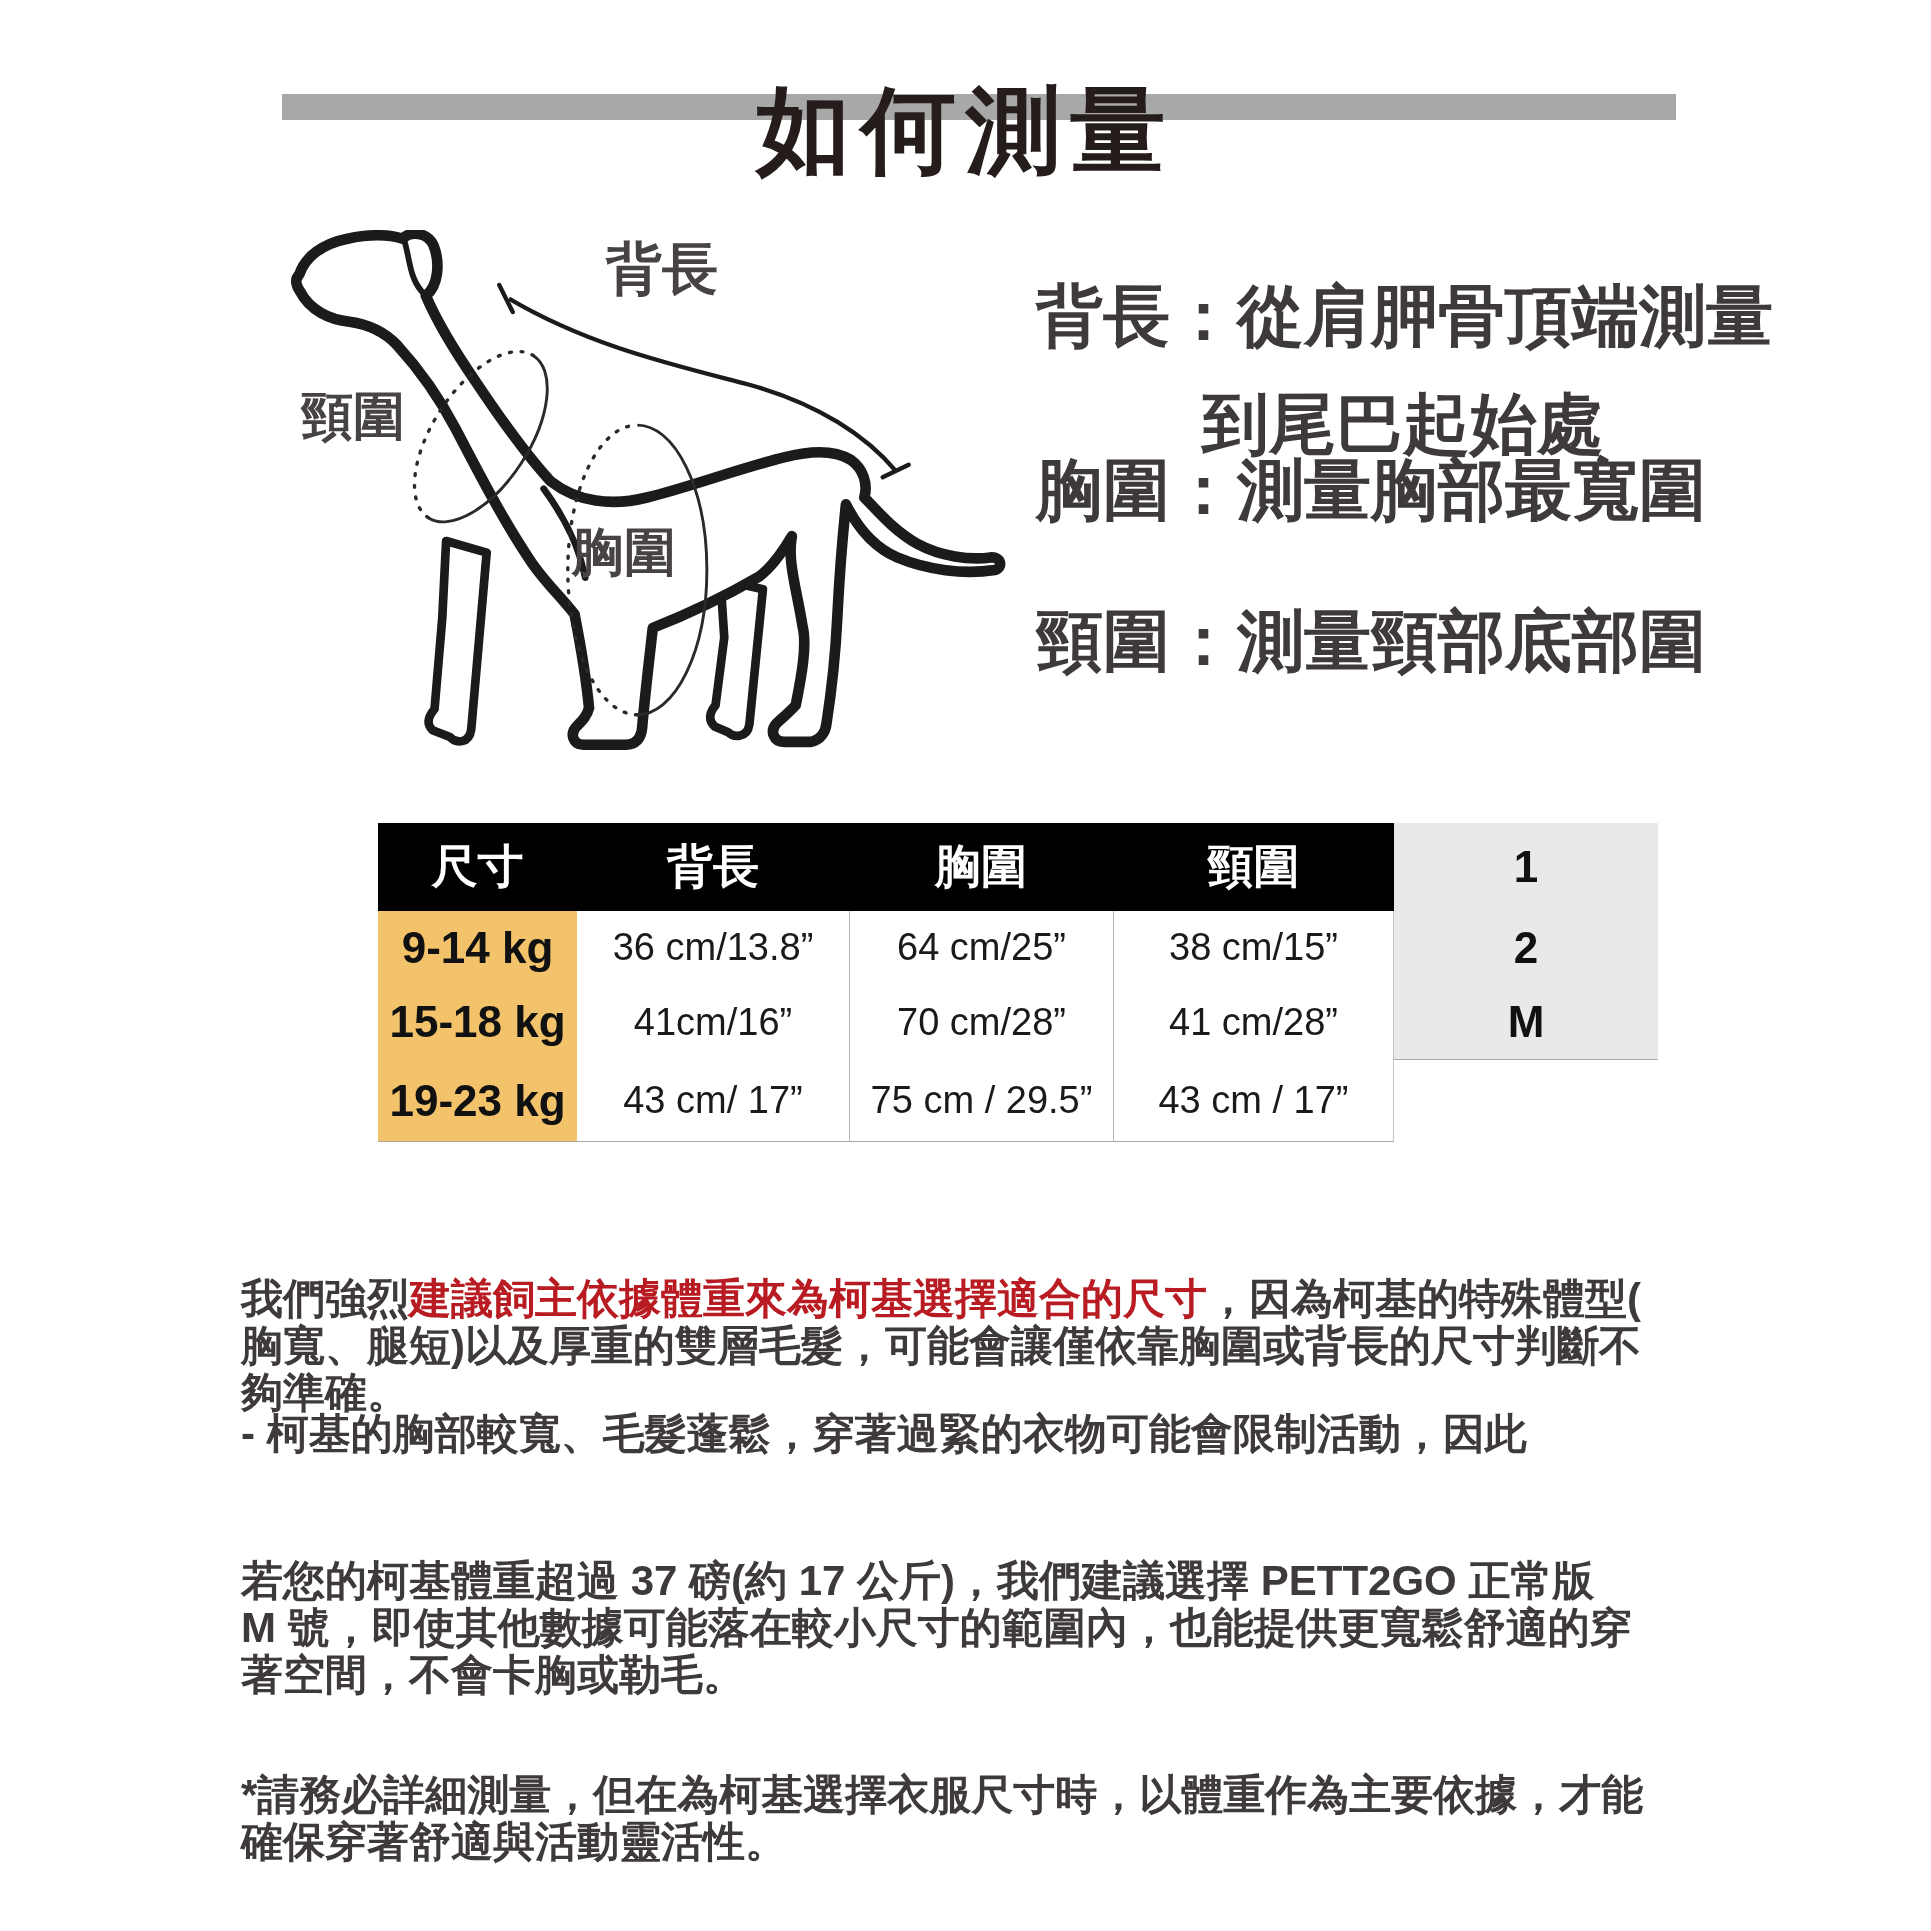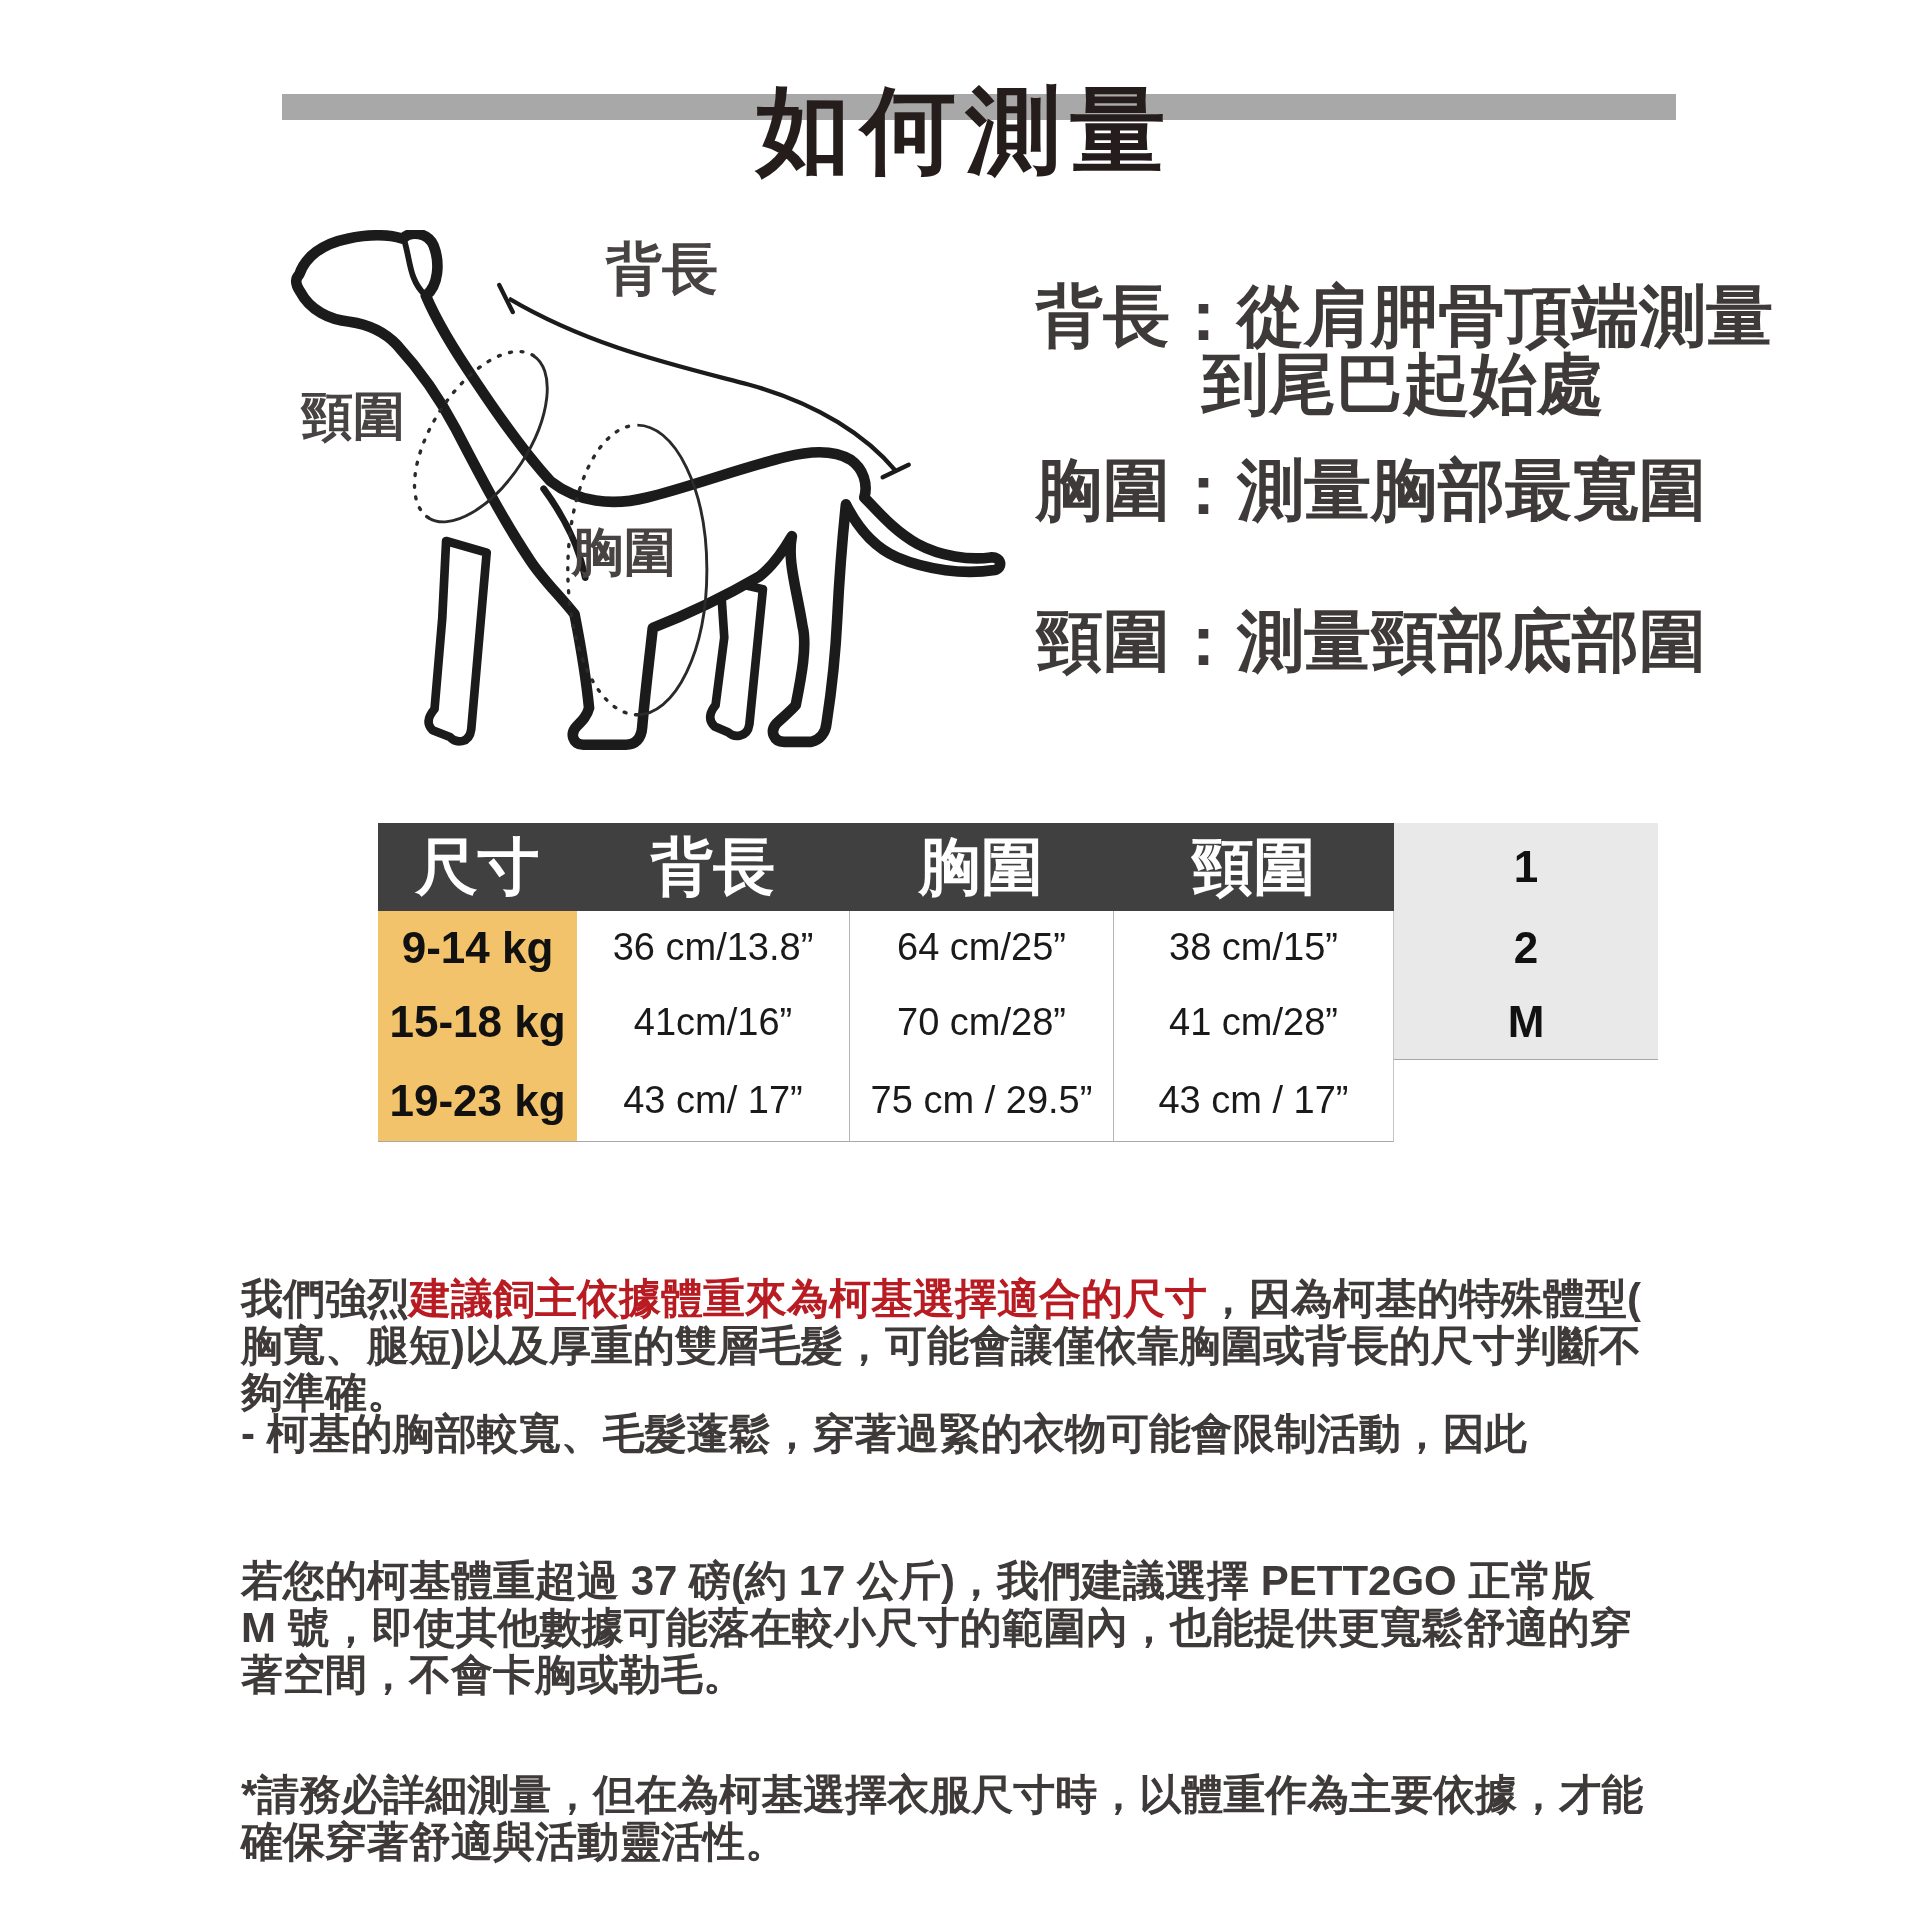"到尾巴起始處" .def .indent { margin-top: none -> 40px }
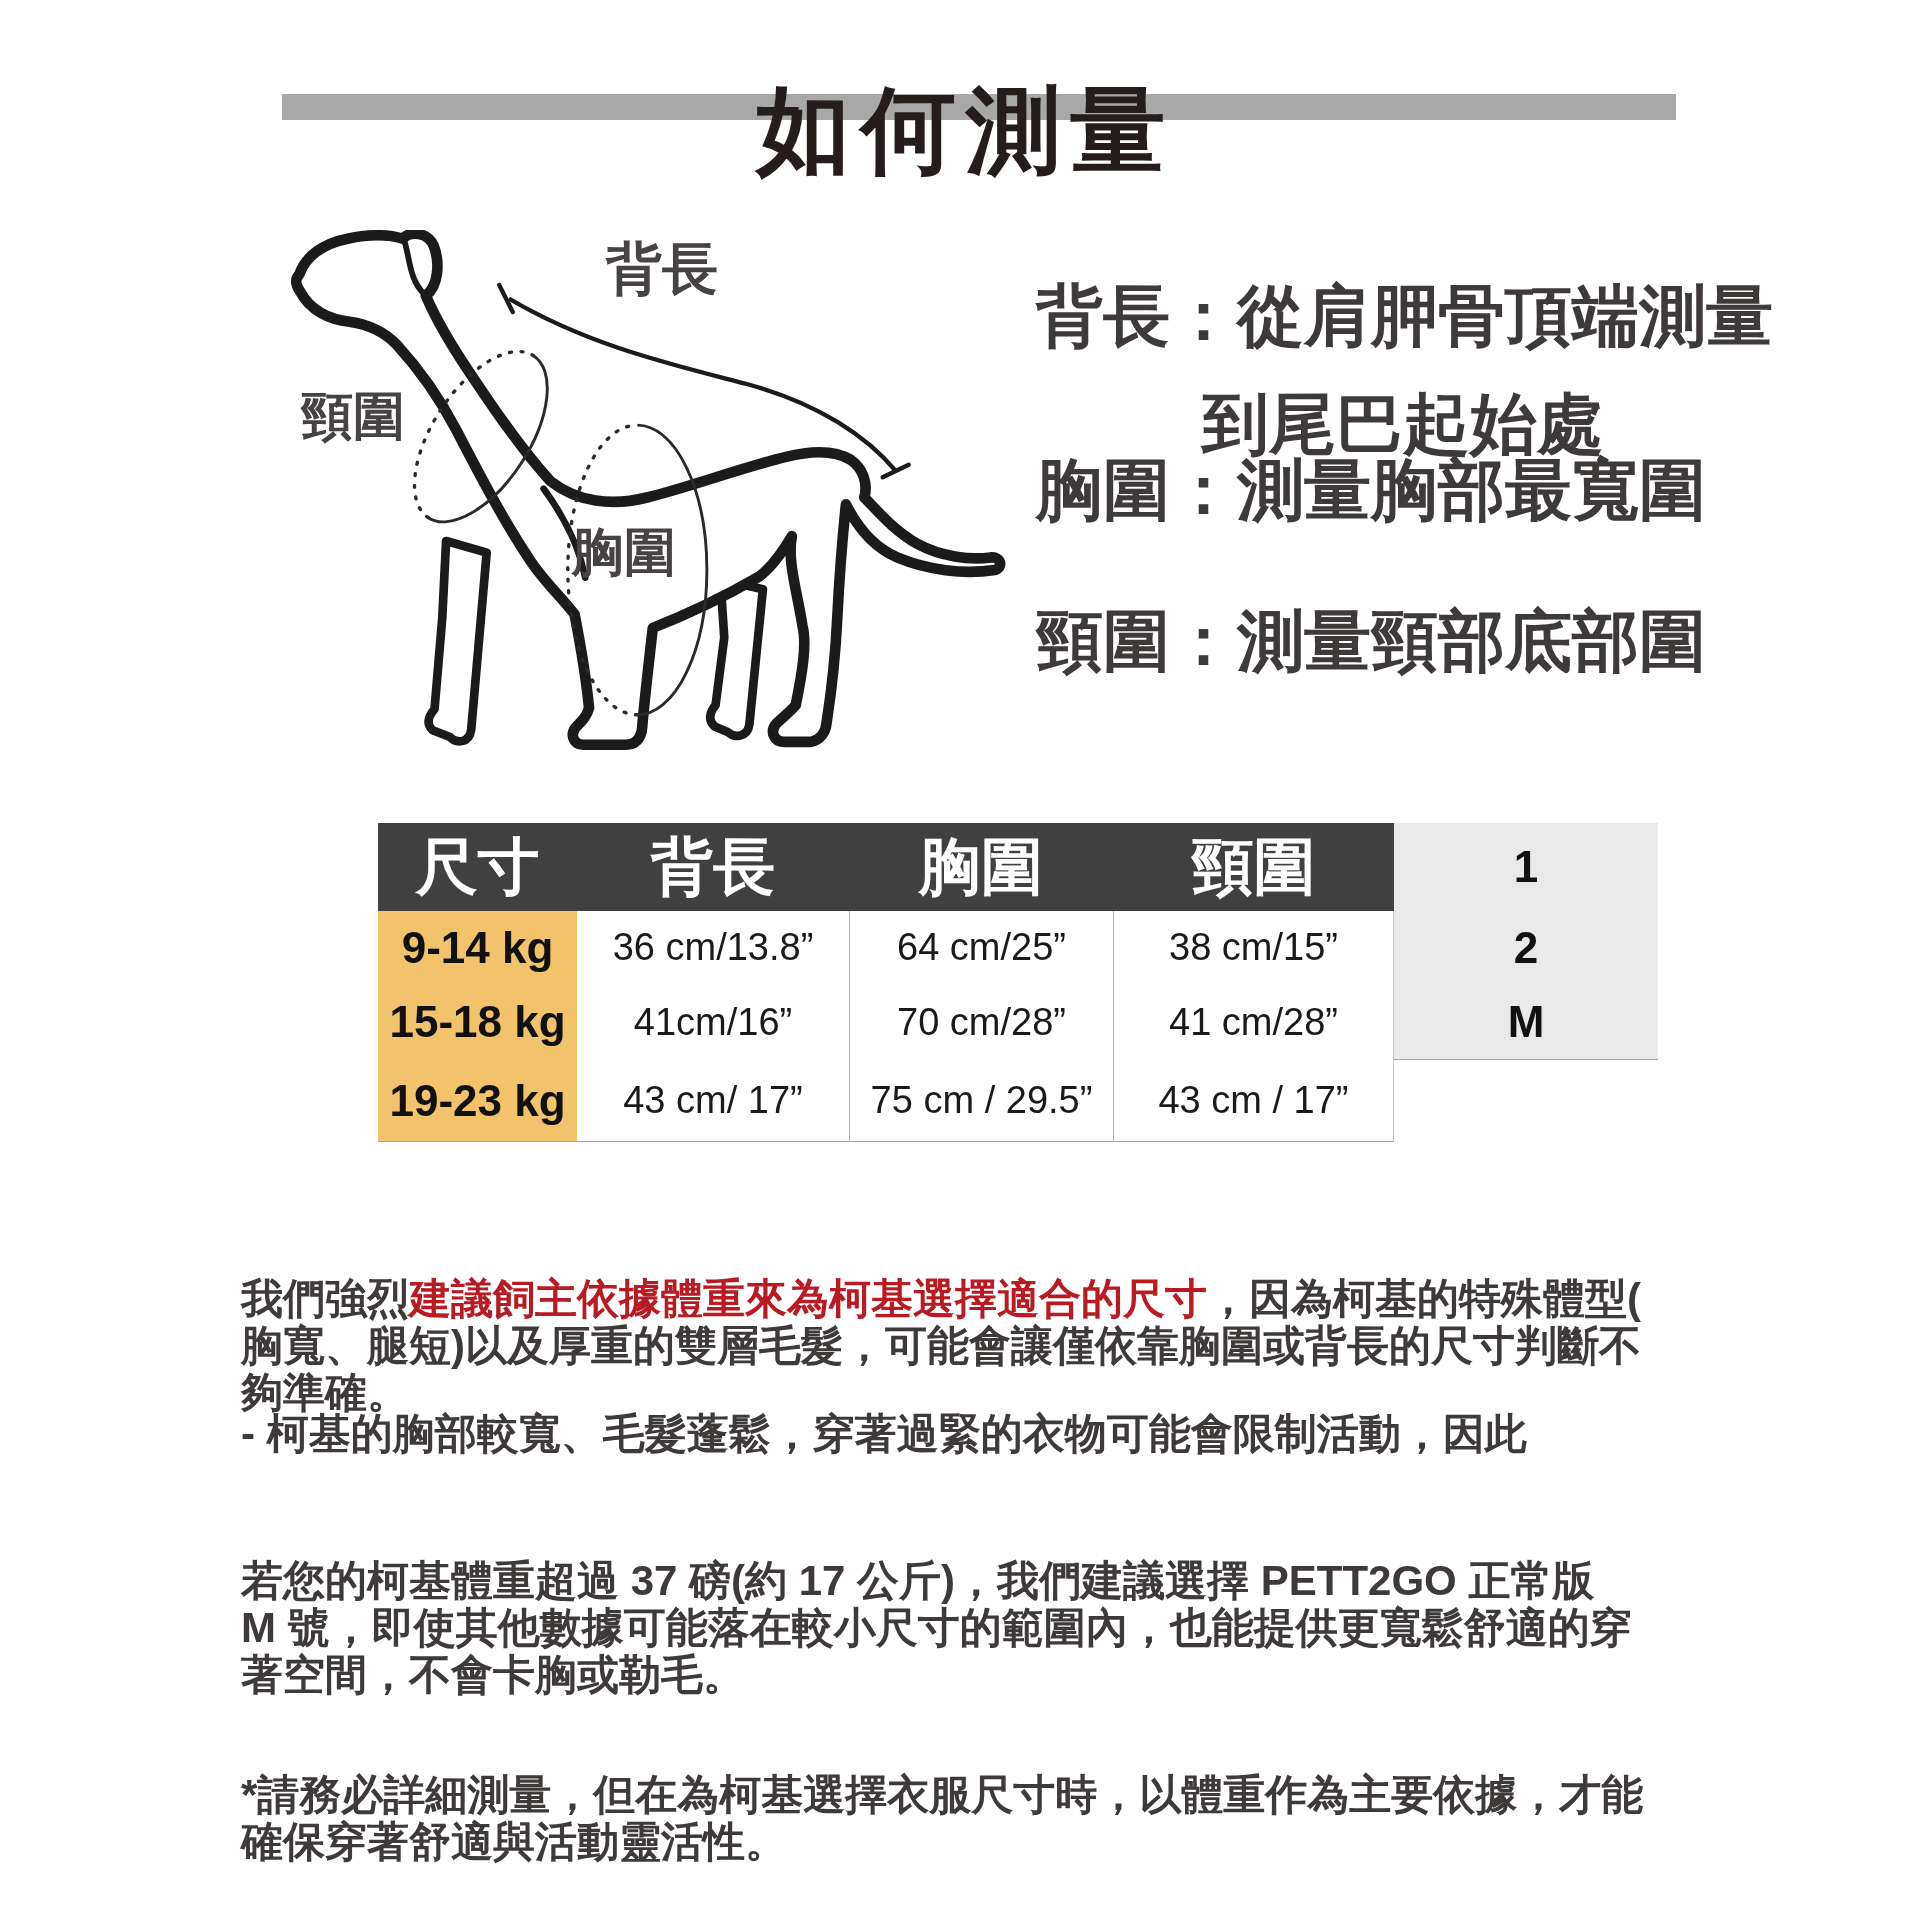"尺寸" .th { background: #404040 -> #000000; font-size: 62px -> 46px }
